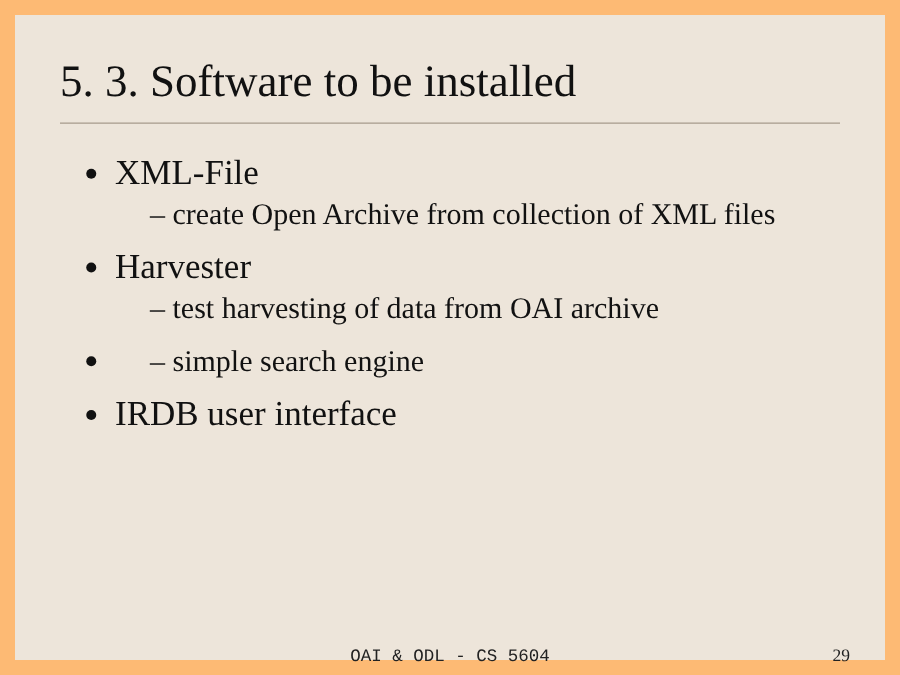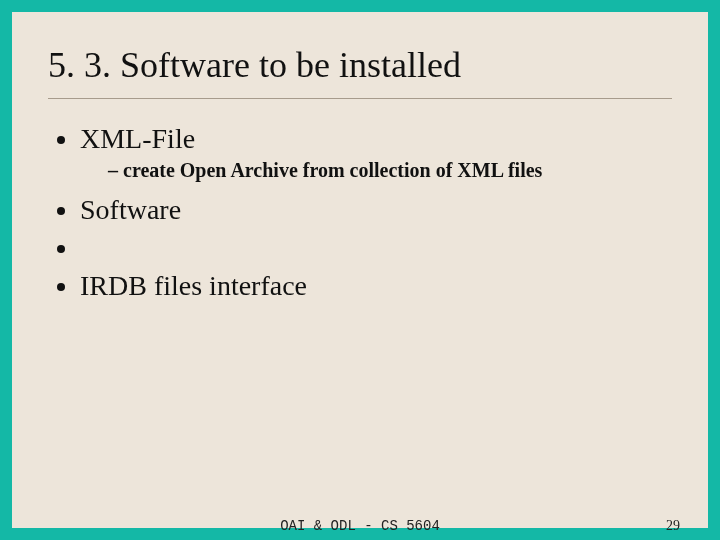"5. 3. Software to be" .slide-outer { background: #14b8a6 -> #fdba74 }
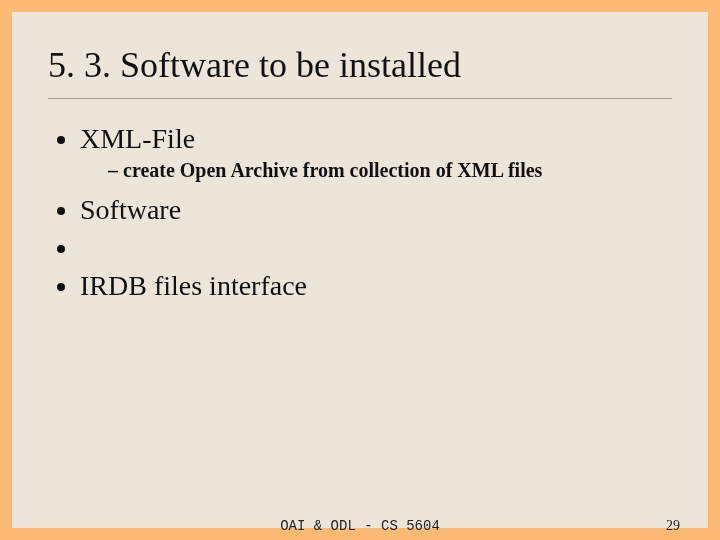"XML-File" ul.level1 { margin: 4px -> 16px }
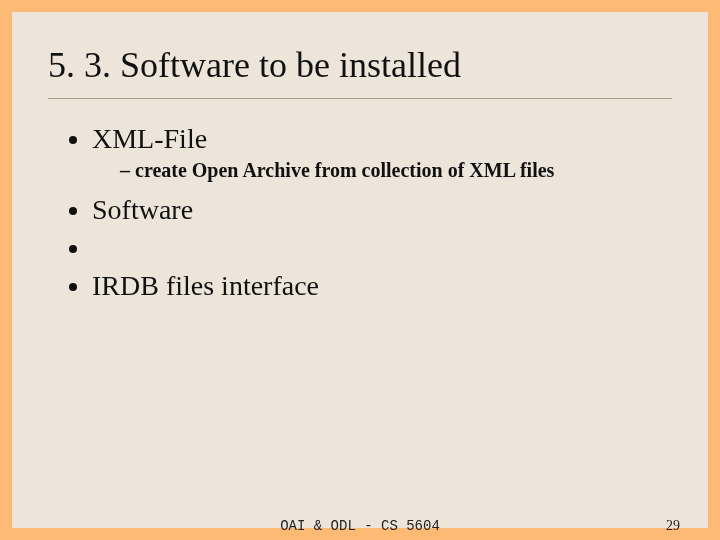"create Open Archive from collection" ul.level2 > li { font-size: 20px -> 24px; font-weight: bold -> none }
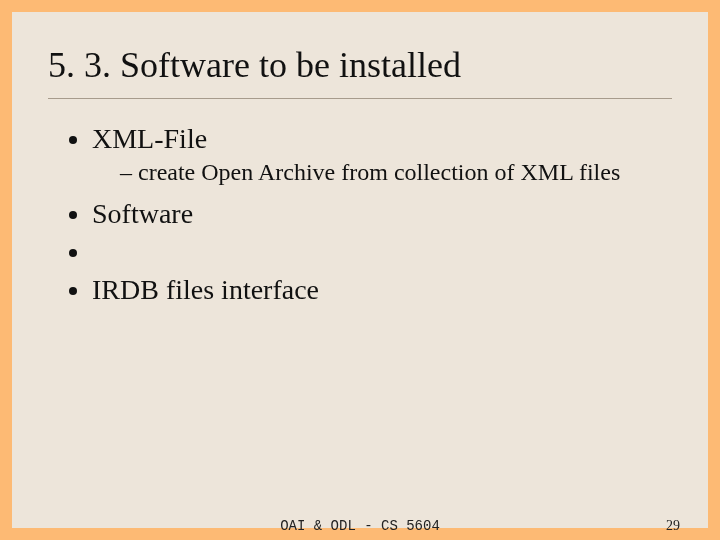"Software" span { text: Software -> Harvester }
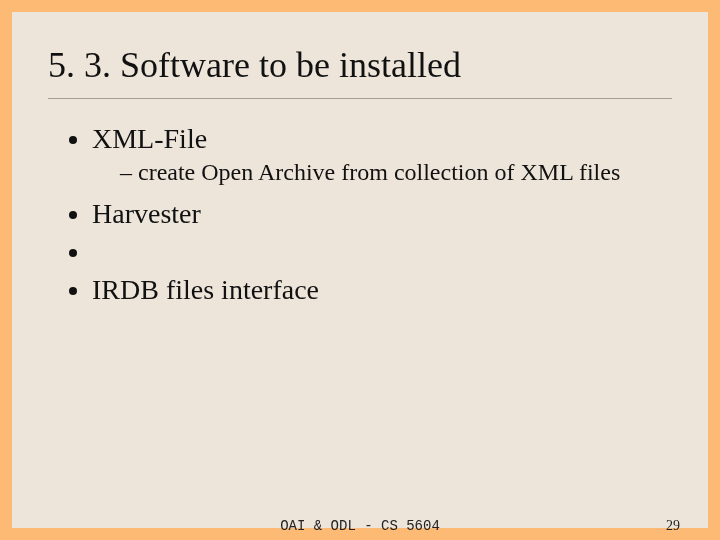"test harvesting of data from" ul.level2 { html: none -> <ul> <li>test harvesting of data from OAI archive</li> </ul> }
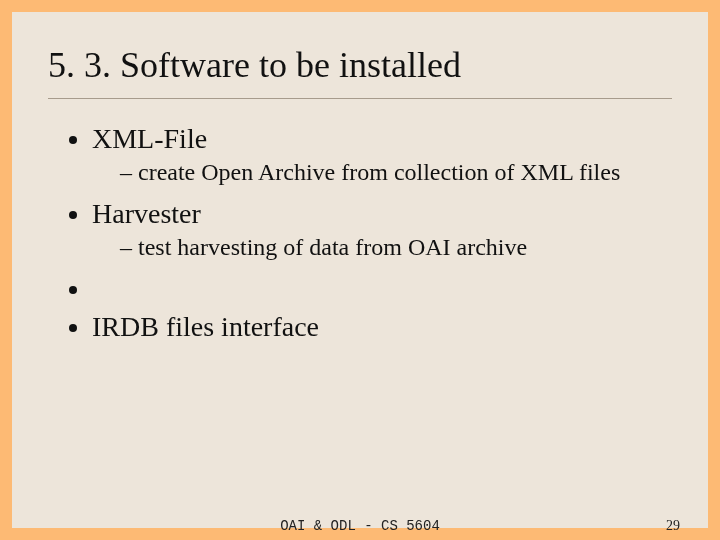"simple search engine" ul.level2 { html: none -> <ul> <li>simple search engine</li> </ul> }
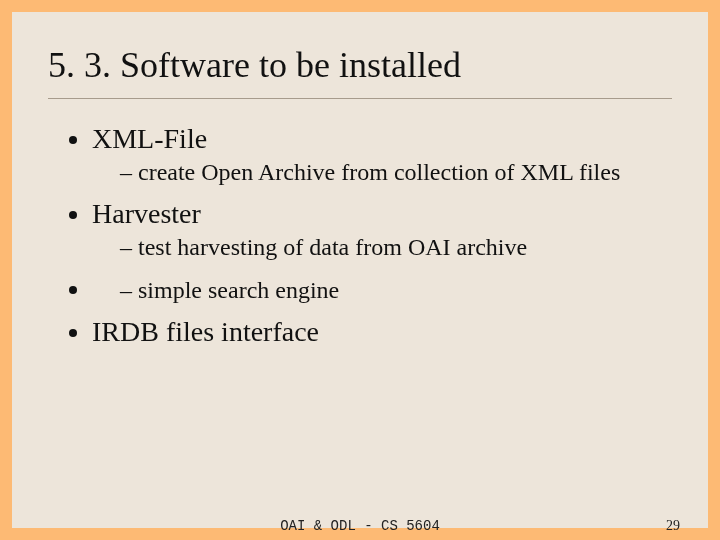"IRDB files interface" span { text: files -> user }
